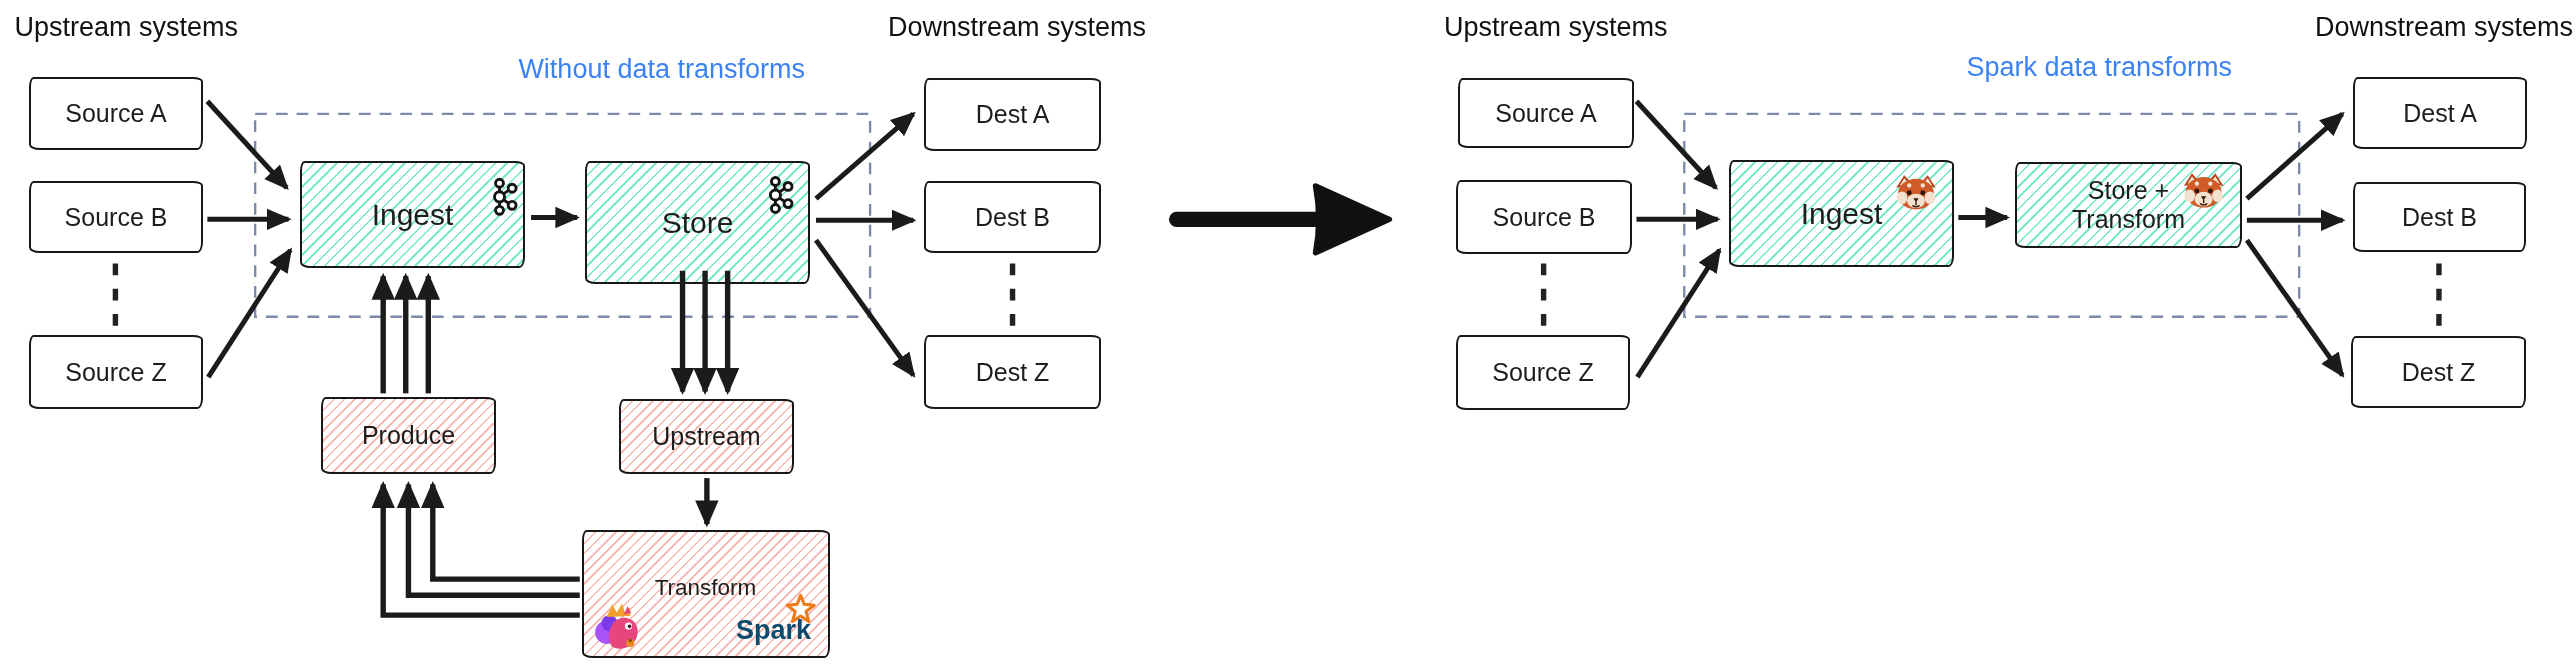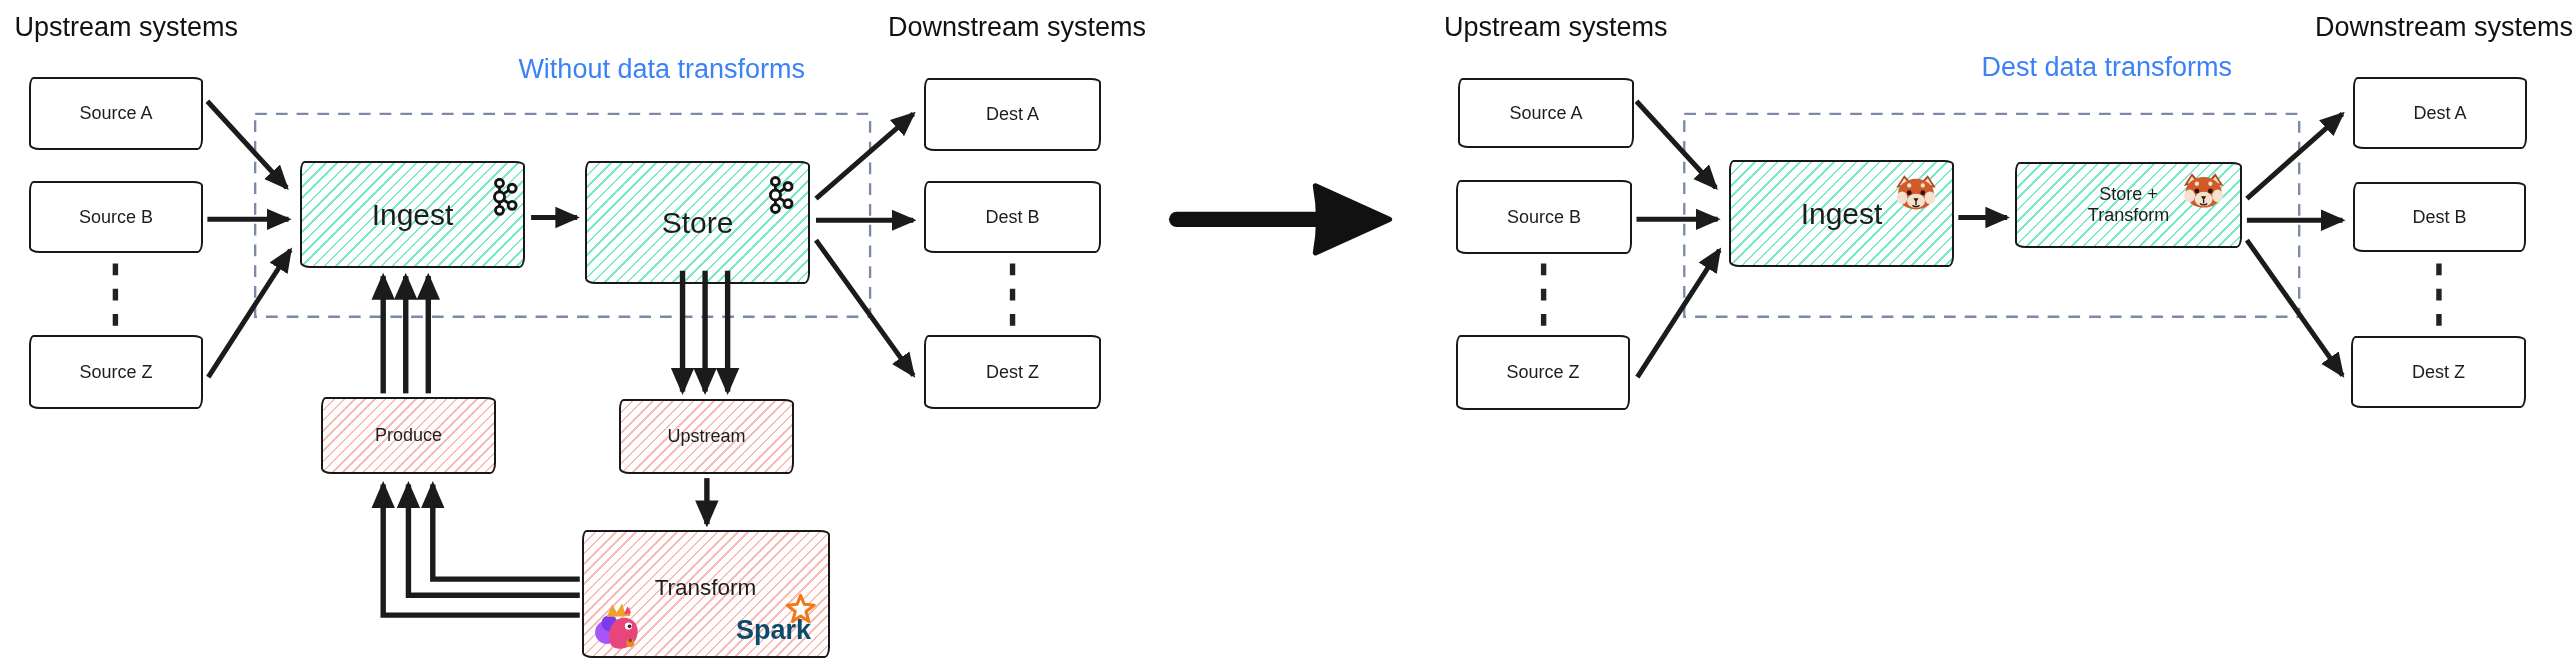"Dest data transforms" div.title { text: Dest -> Spark }
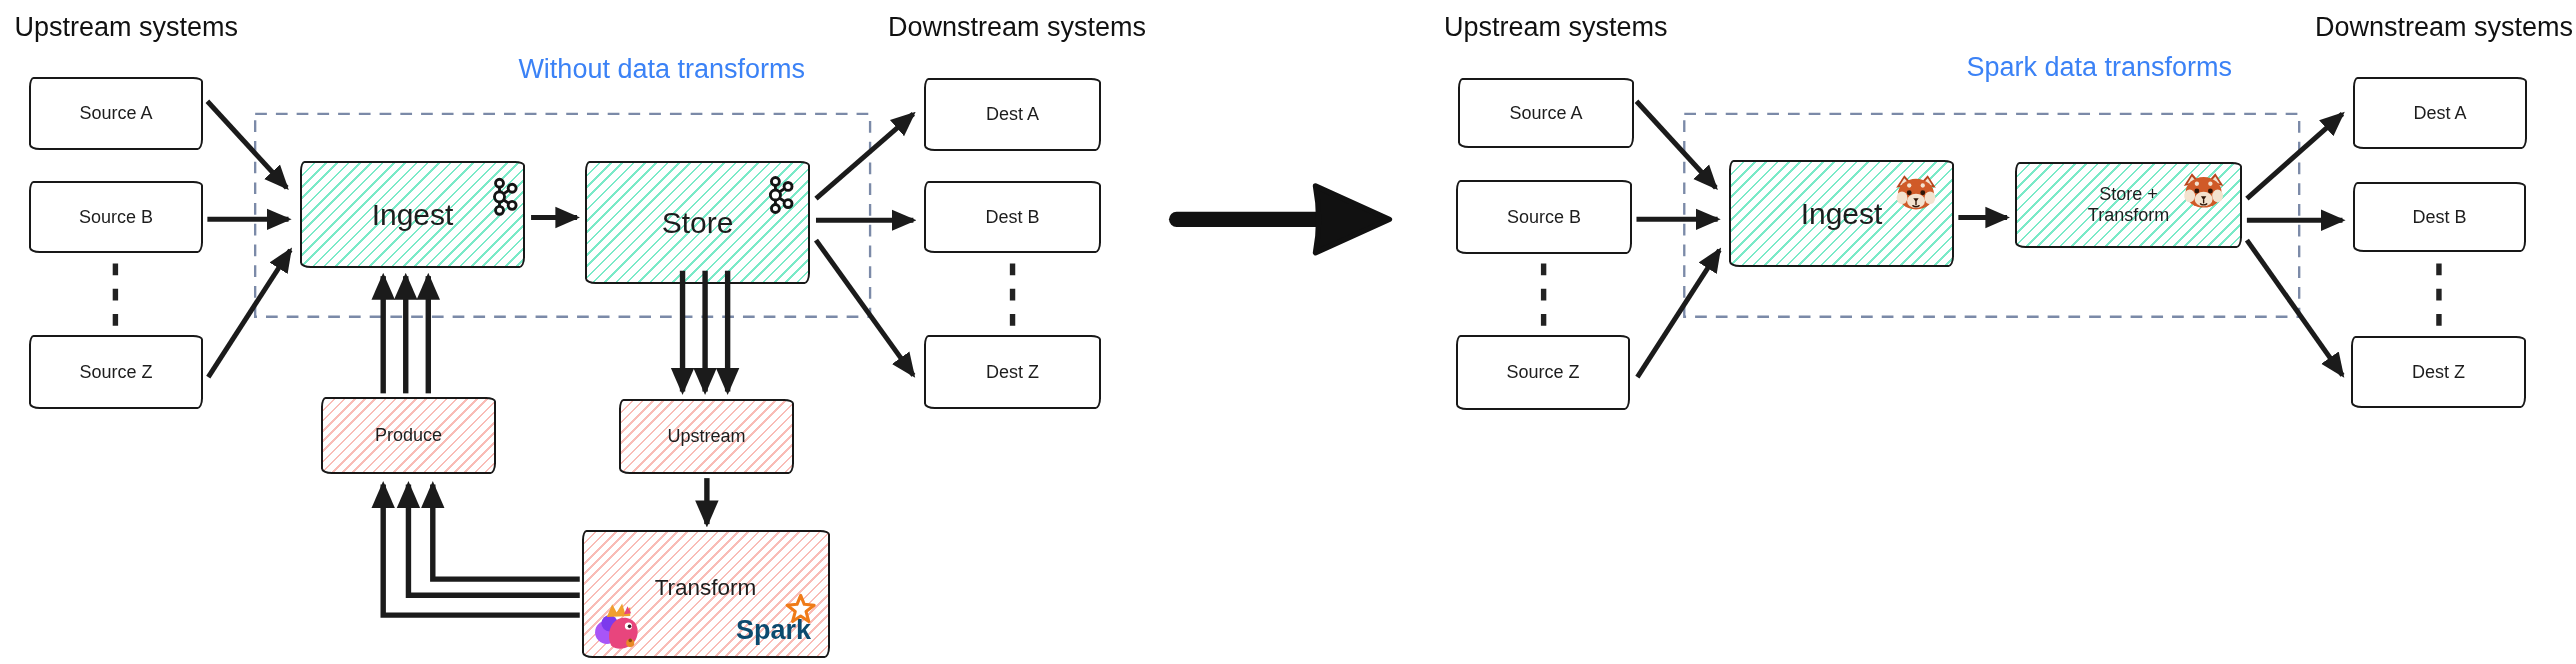"Source A" .node .nlbl { font-size: 18px -> 25px }
